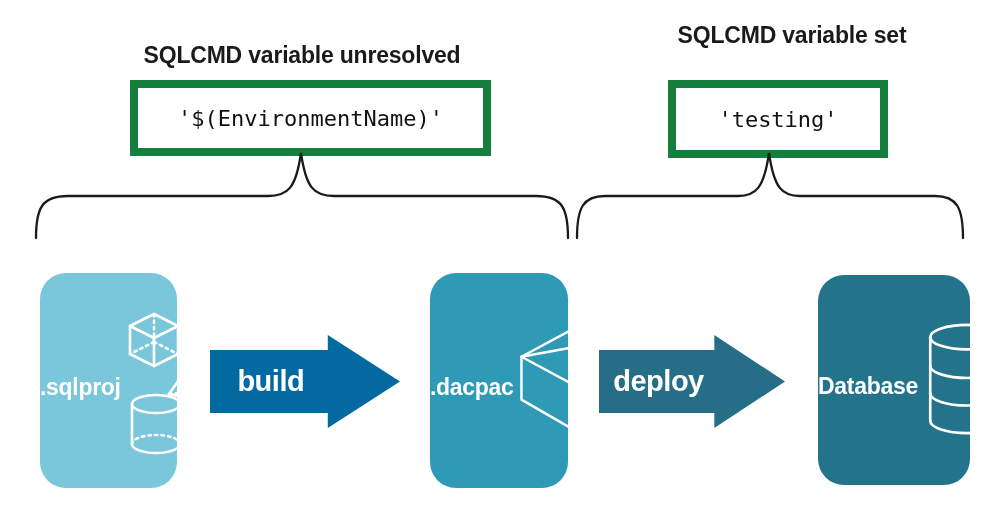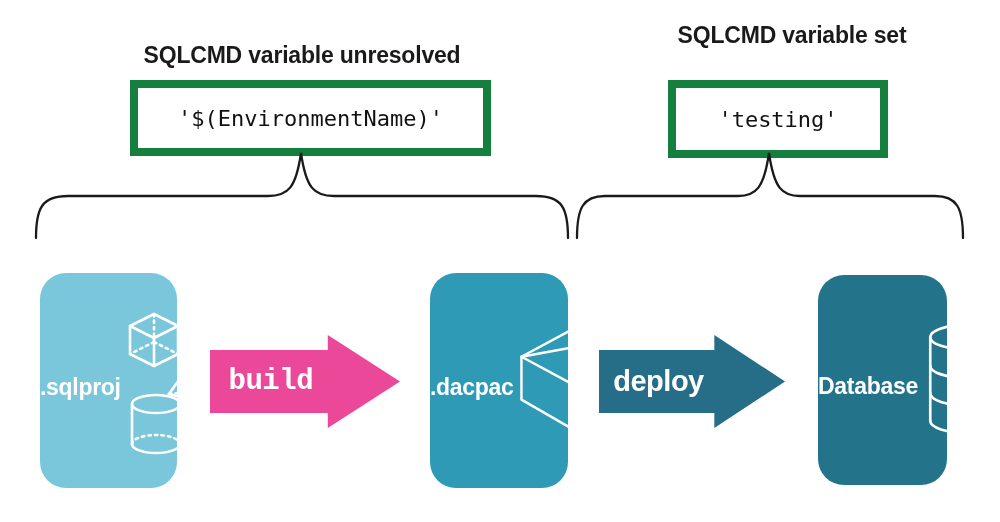"build" .arrow-build { background: #ec4899 -> #0369a1; font-family: Liberation Mono, monospace -> none }
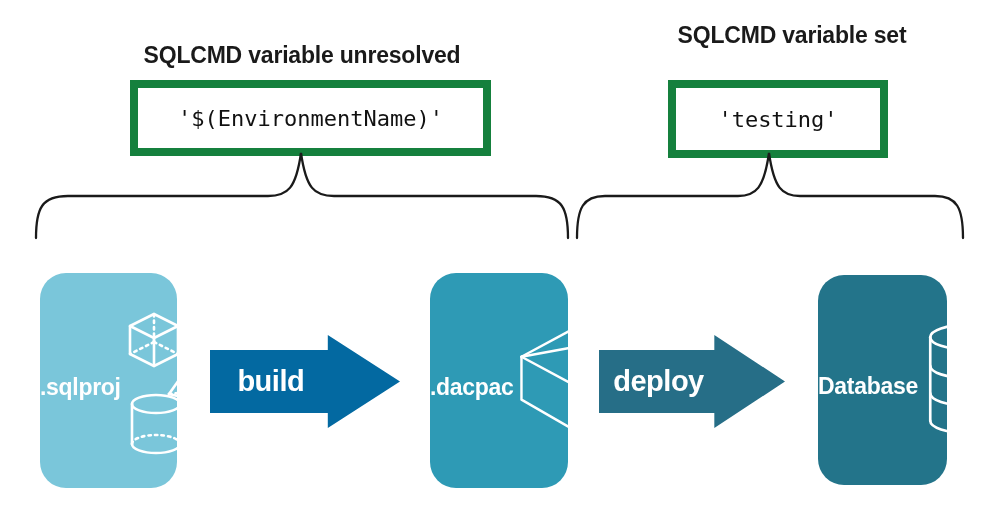"Database" .card-database { width: 129px -> 152px }
